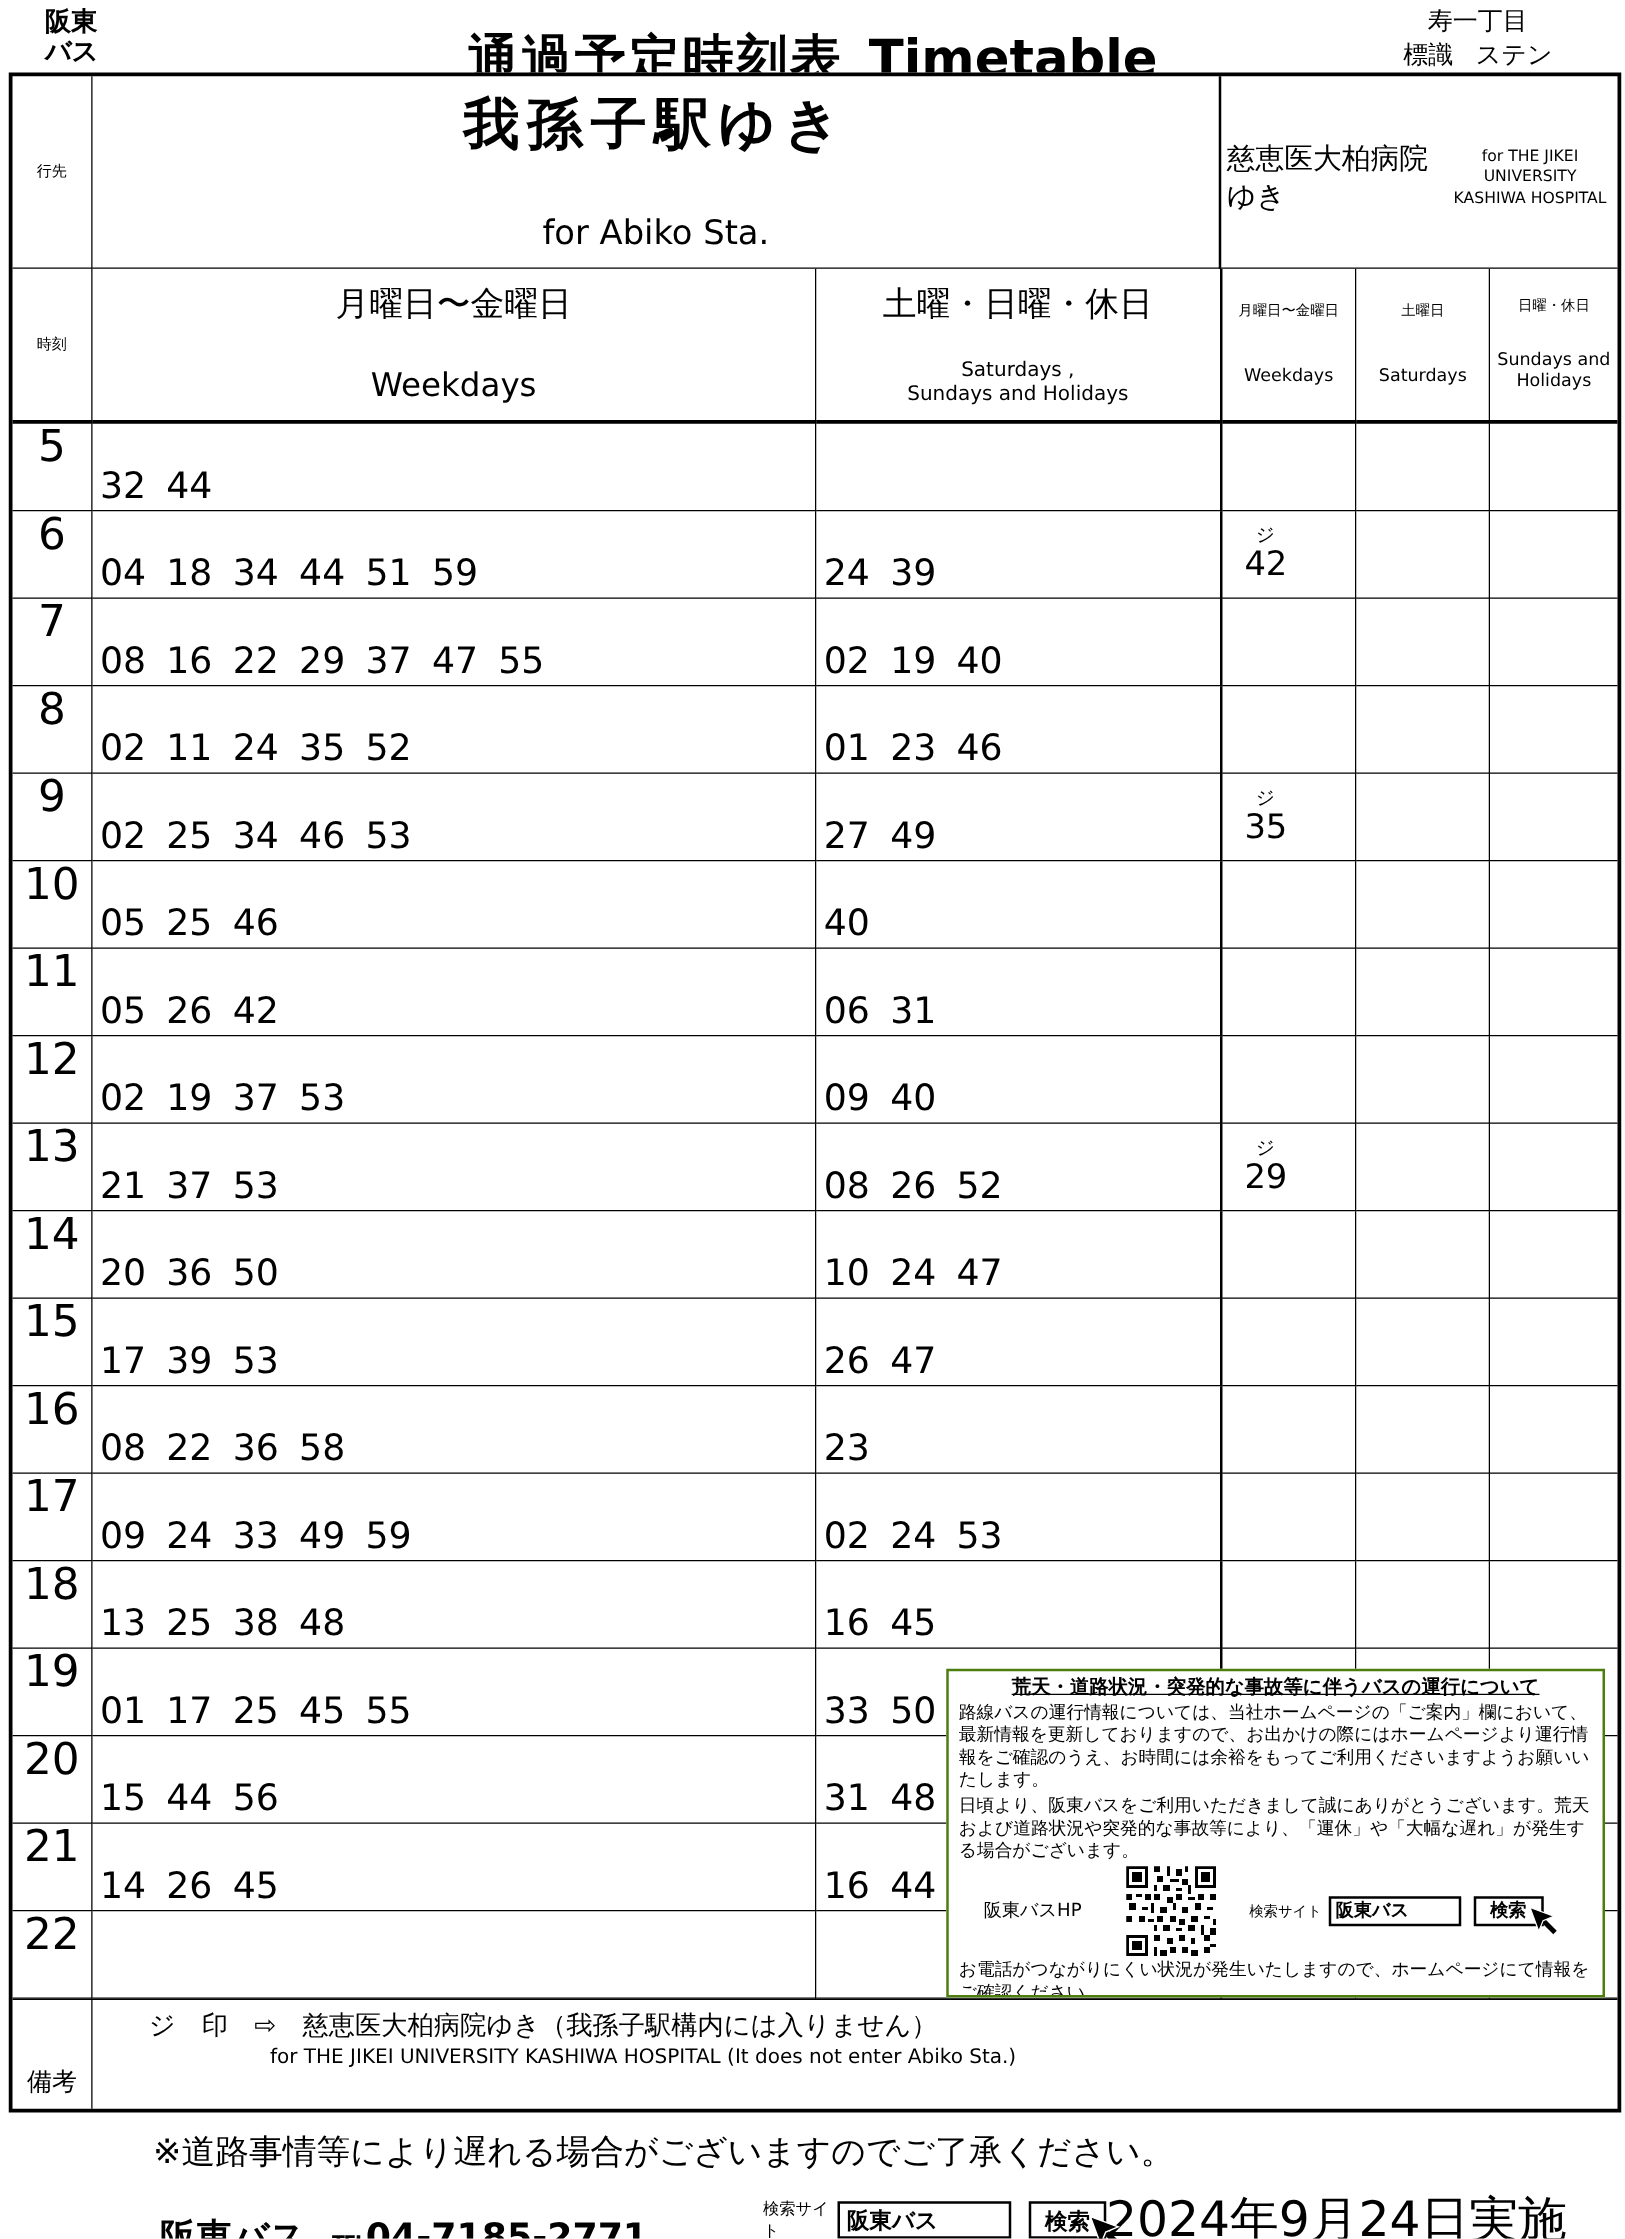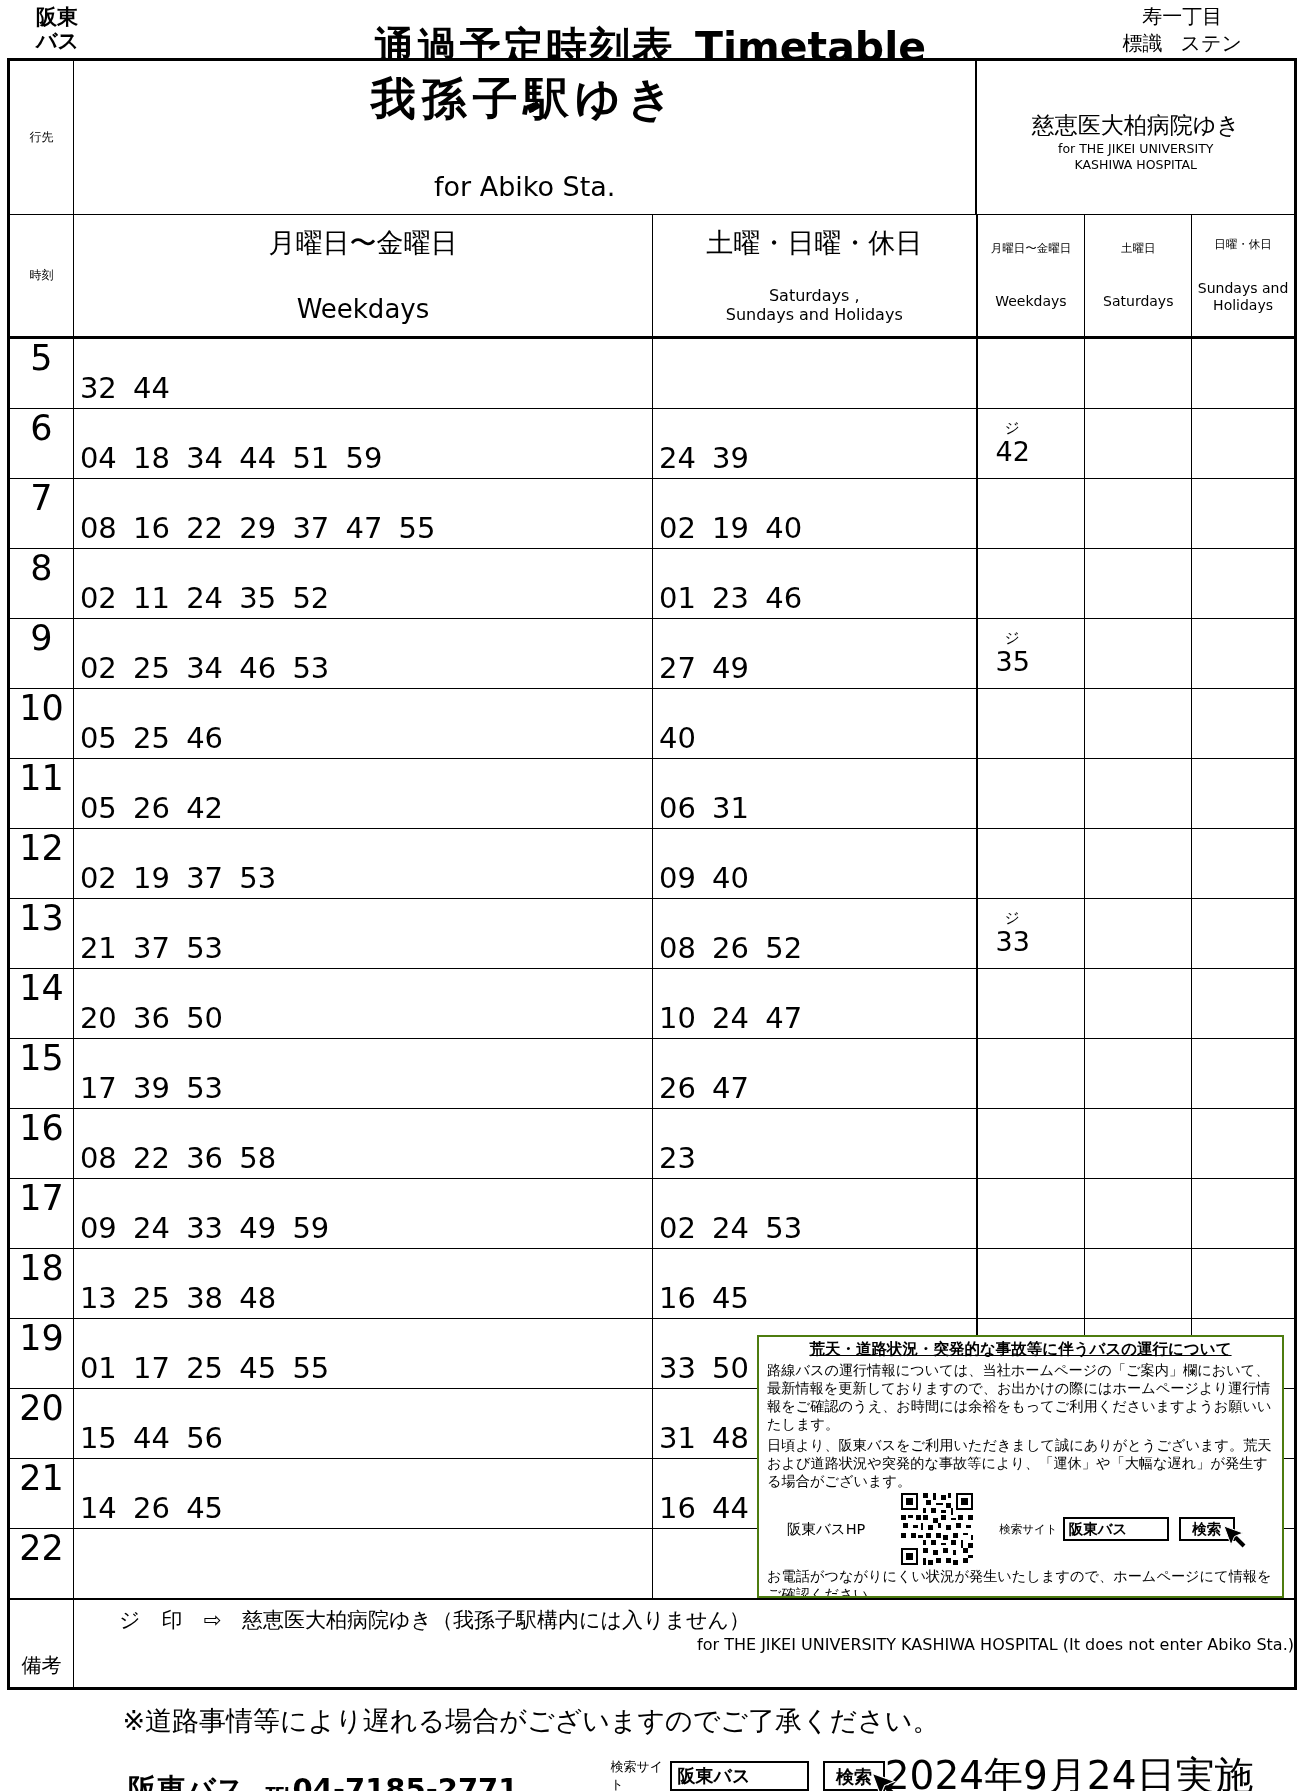"慈恵医大柏病院ゆき" .hosp-dest { flex-direction: column -> row }
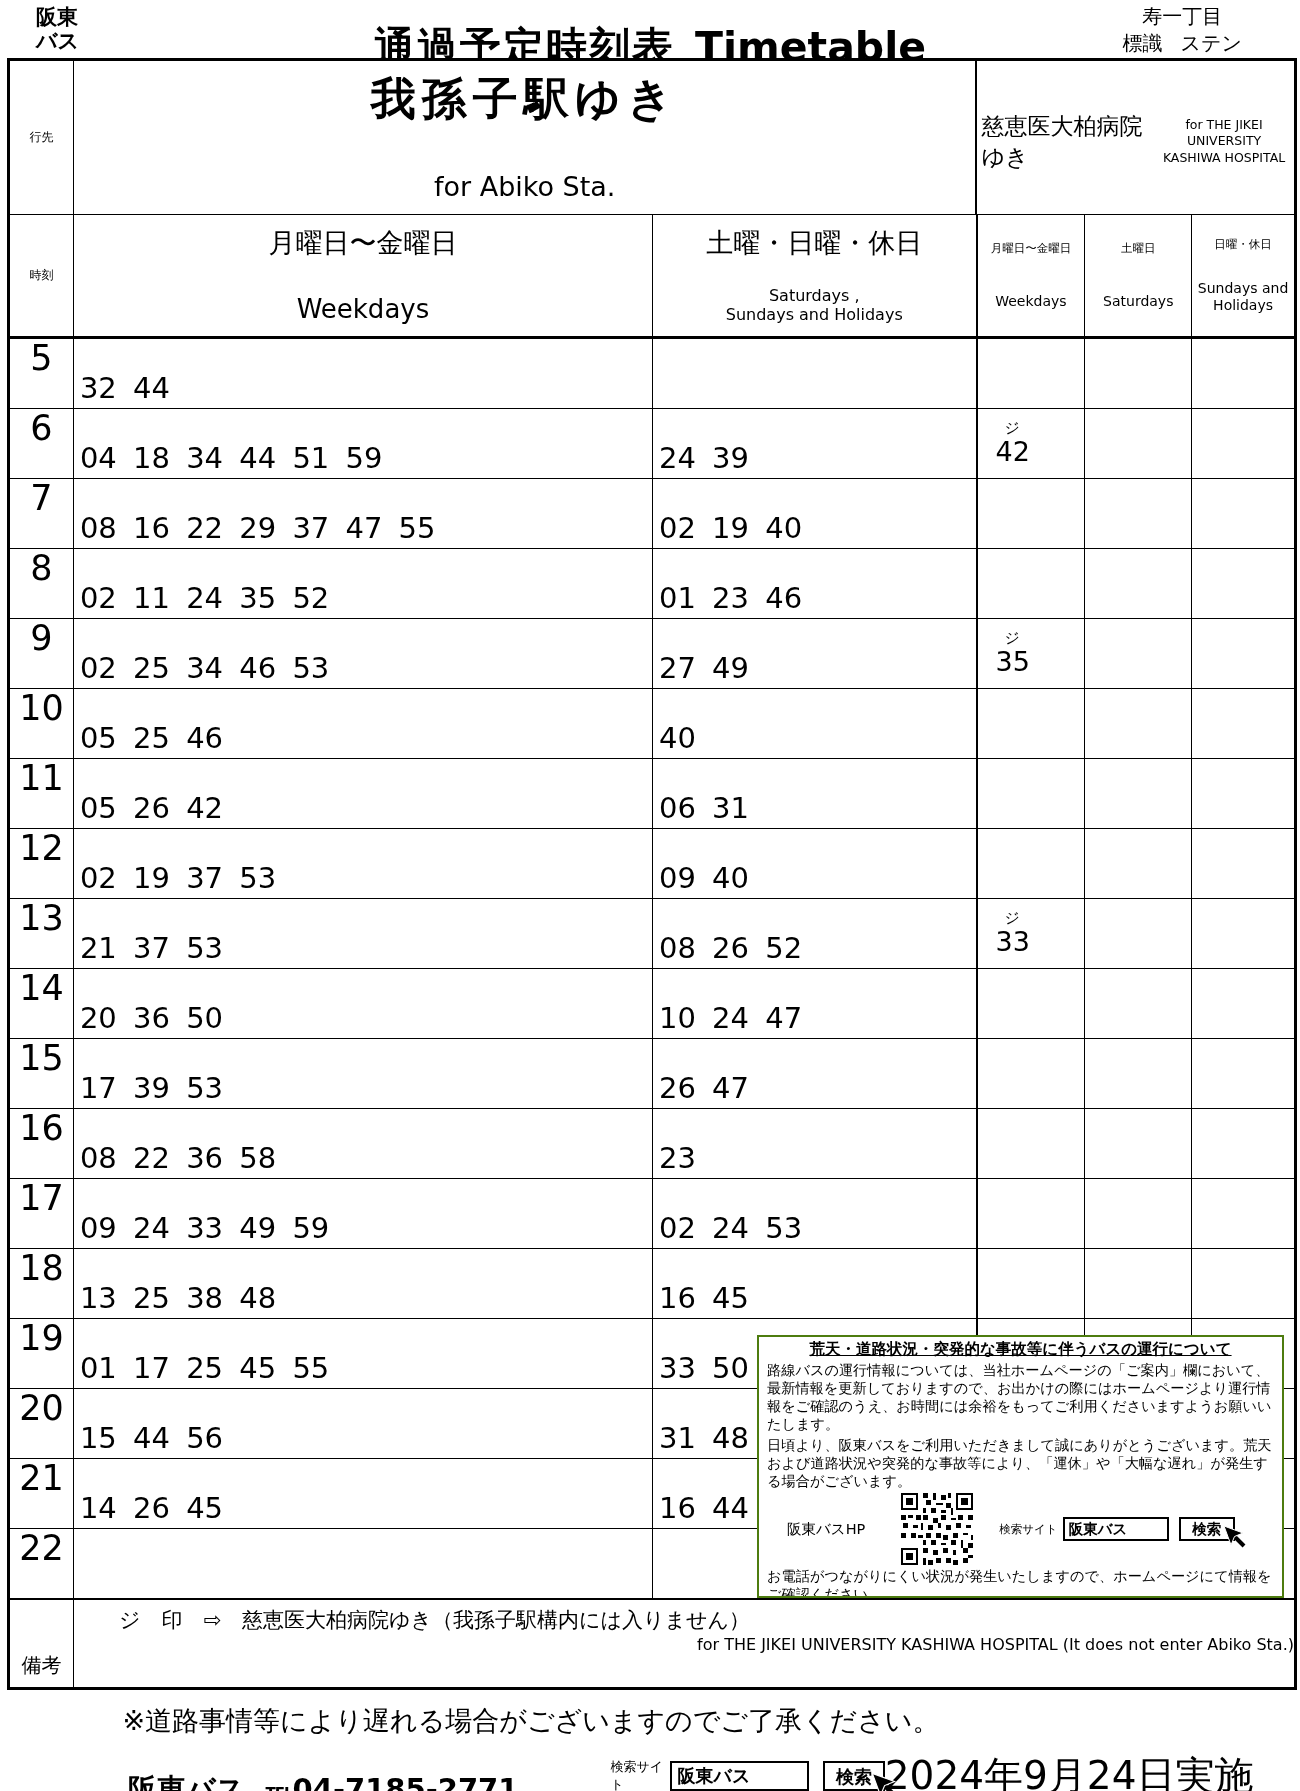"33" span.ji-num { text: 33 -> 29 }
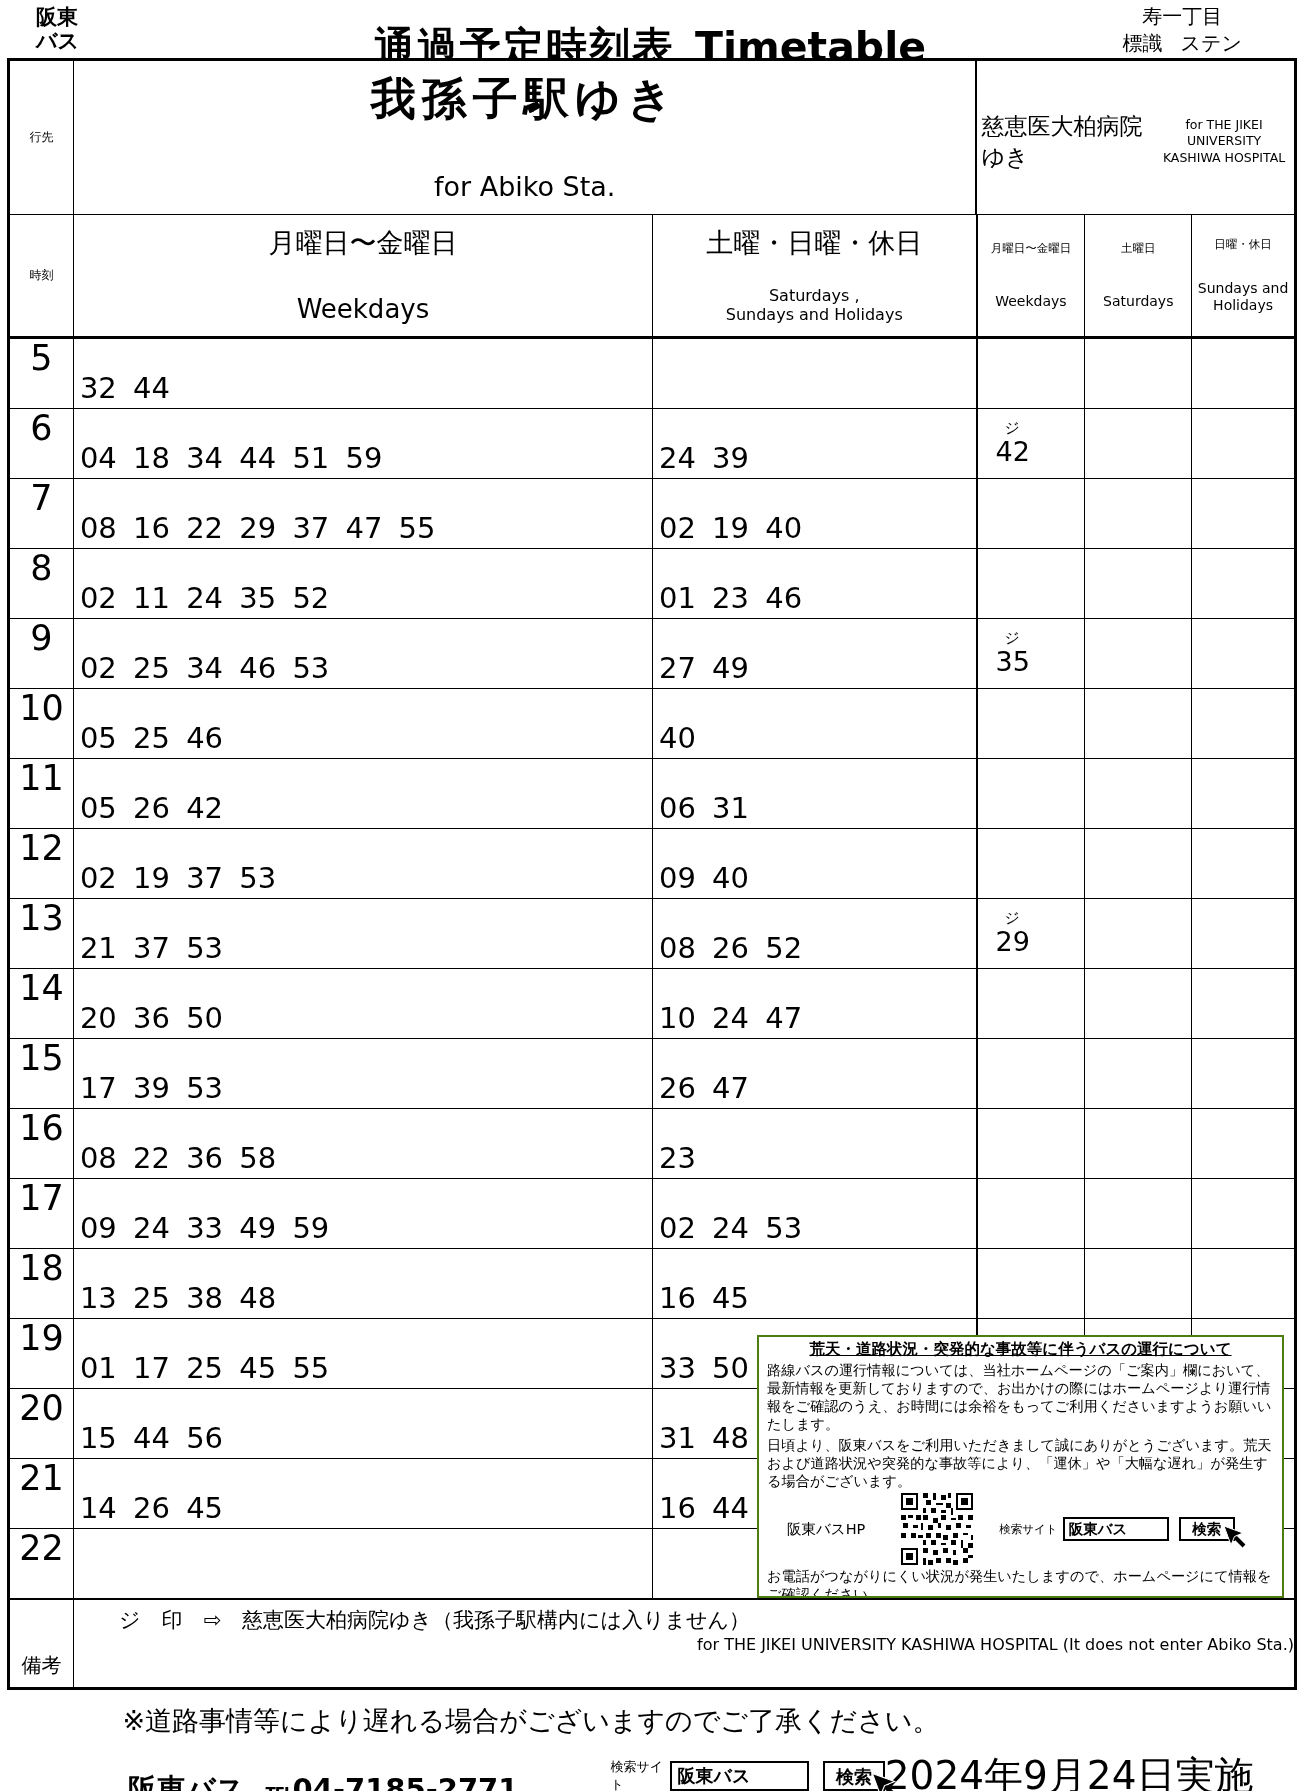"for THE JIKEI UNIVERSITY KASHIWA" .remark-en { margin-left: 56px -> 97px; text-align: right -> none }
